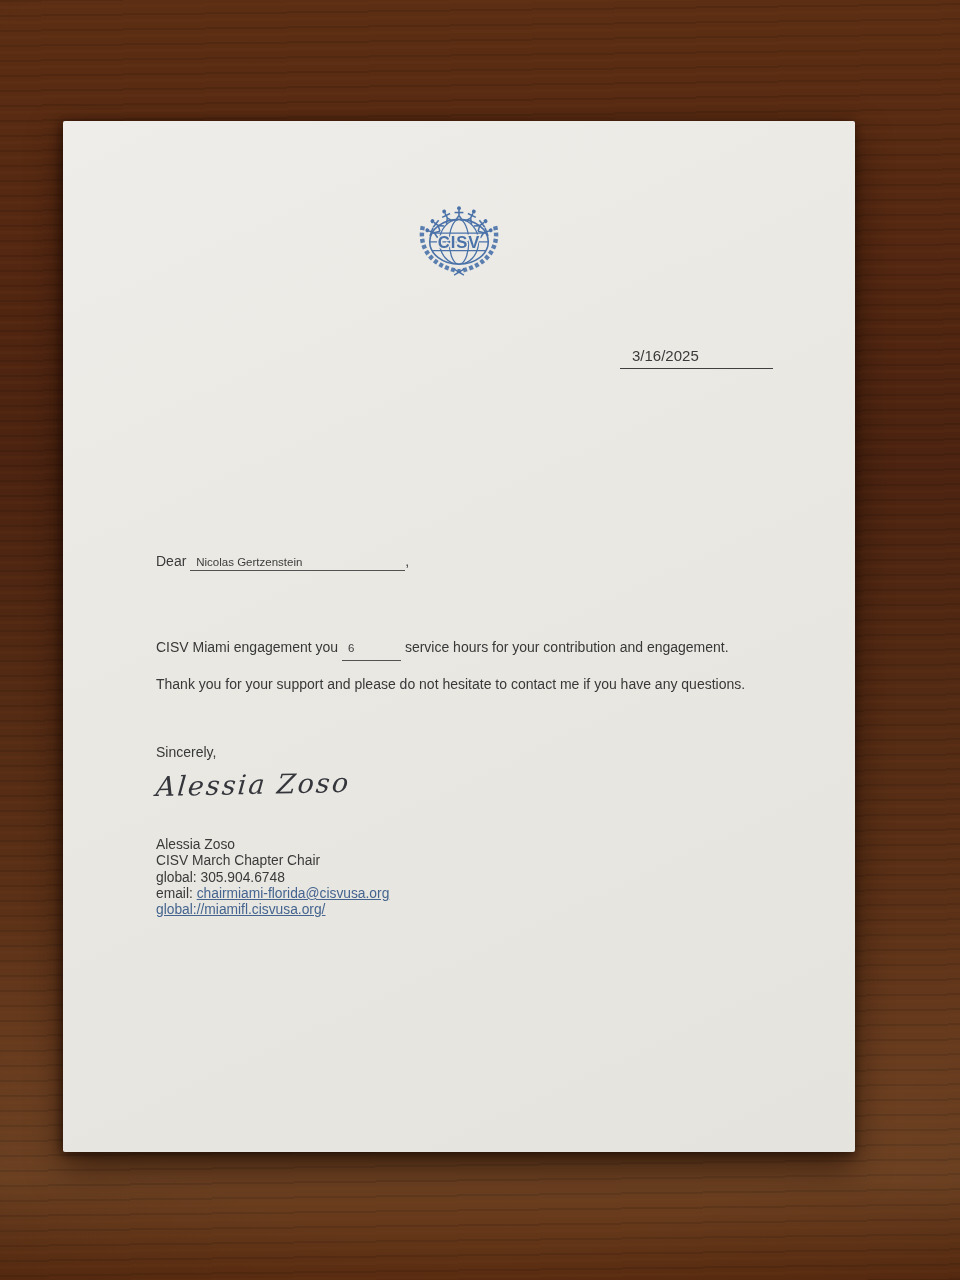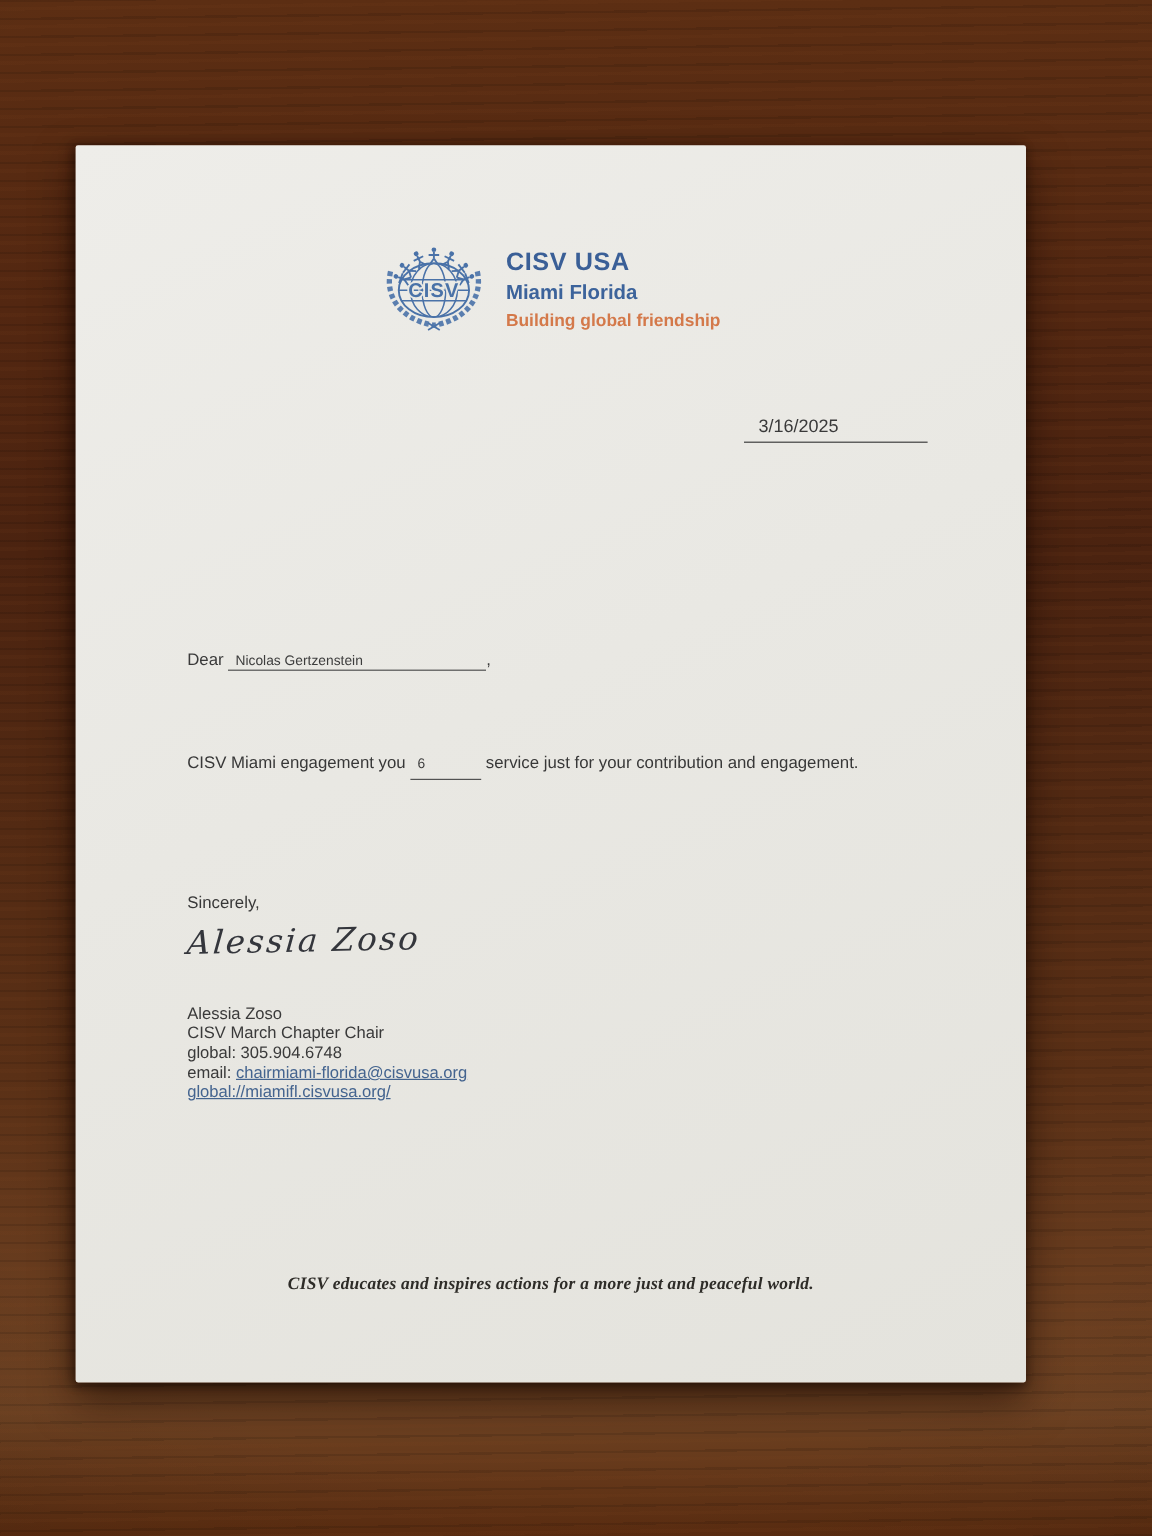"CISV USA" div.brand { html: <div> <div>CISV USA</div> <div>Miami Florida</div> <div>Building global friendship</div> </div> -> none }
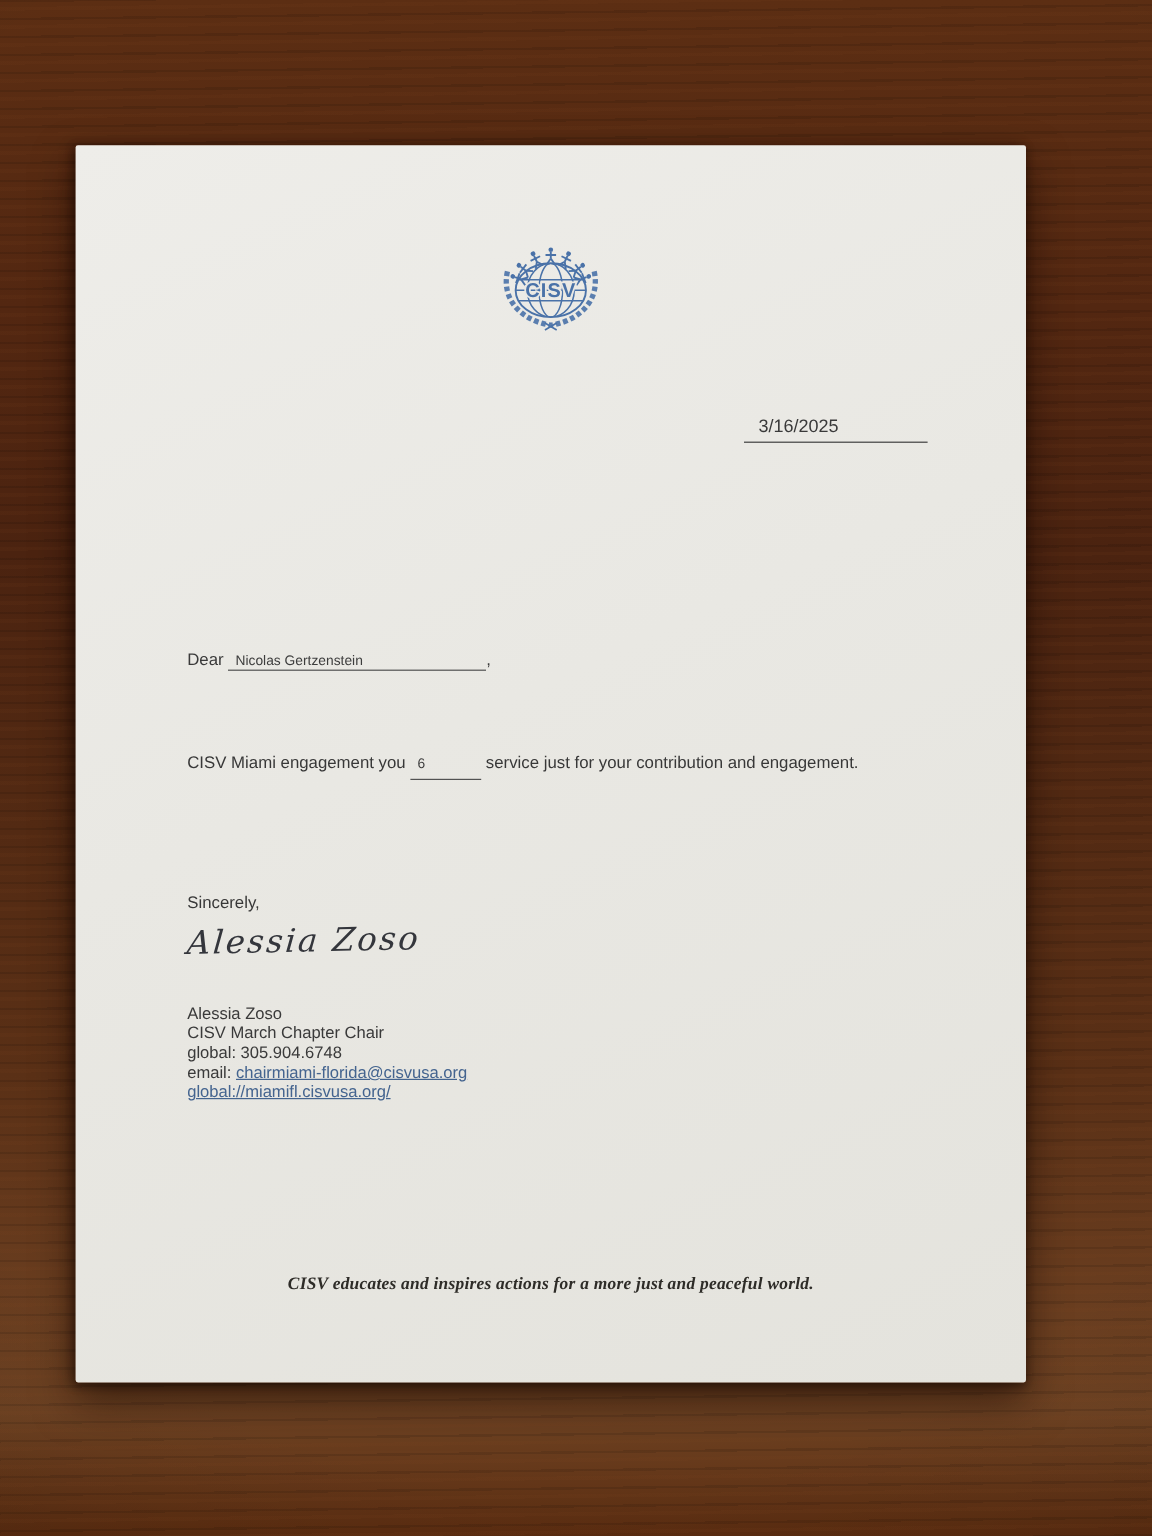"Nicolas Gertzenstein" .fill { margin-top: none -> 12px }
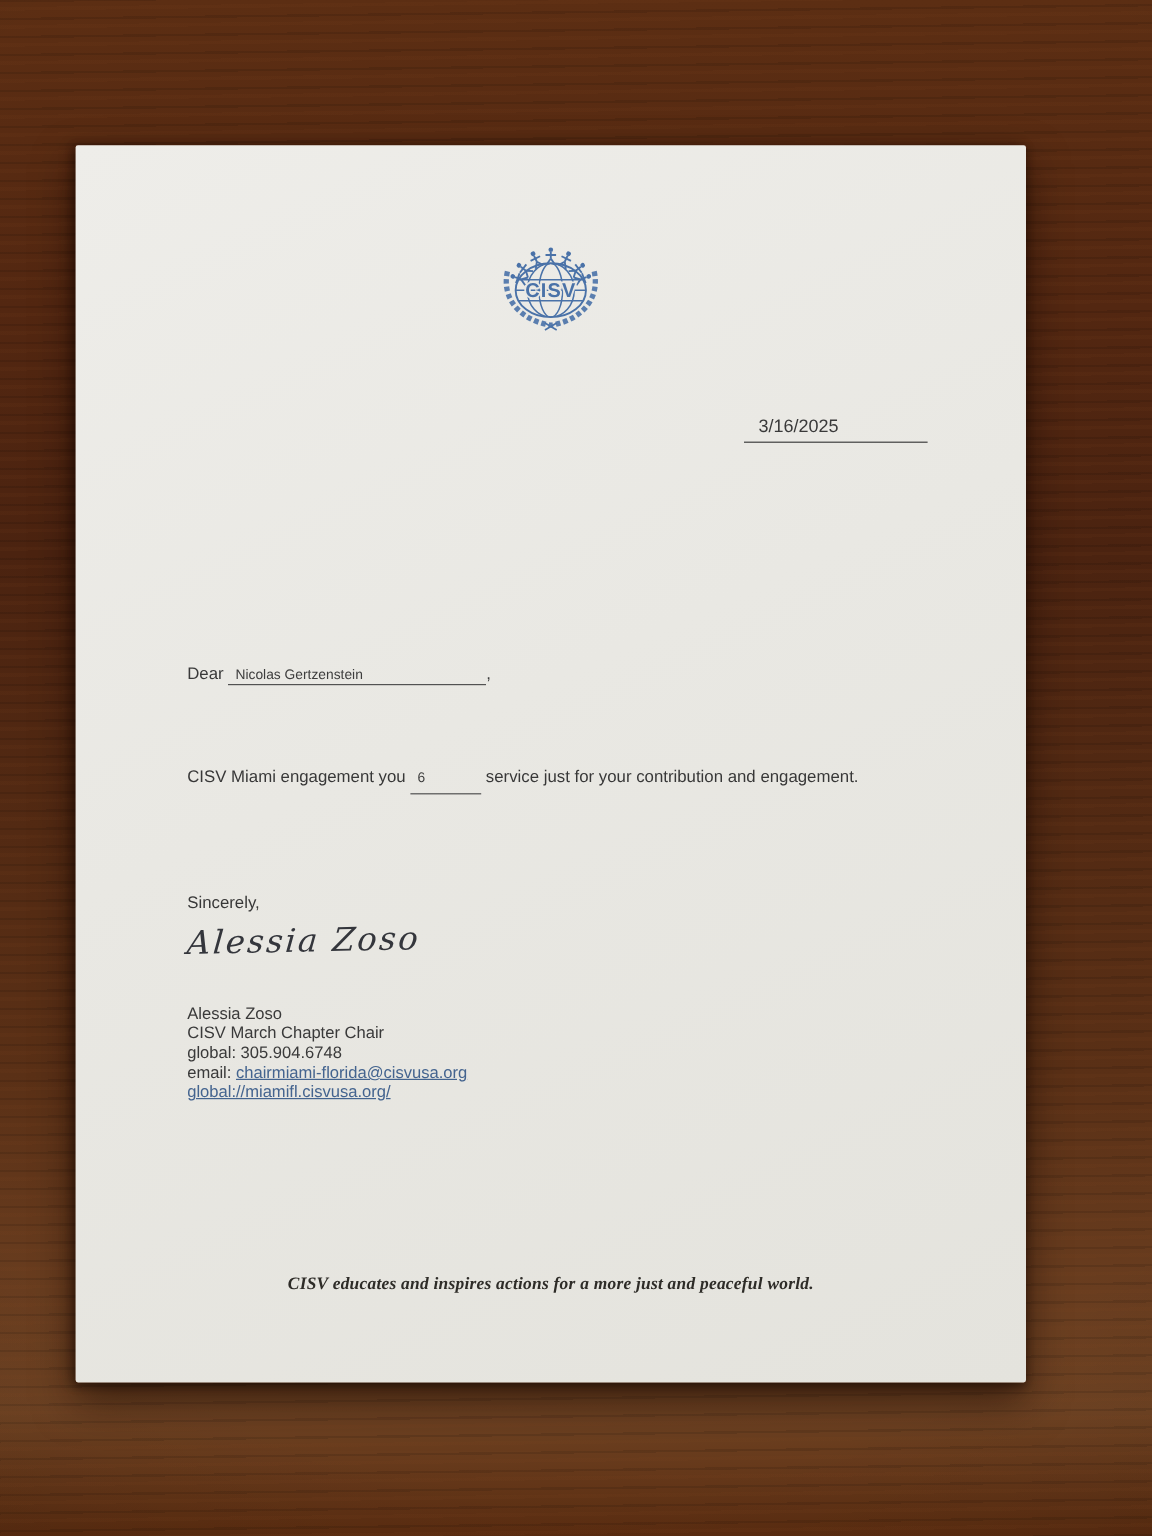"service just for your contribution" span { text: just -> hours }
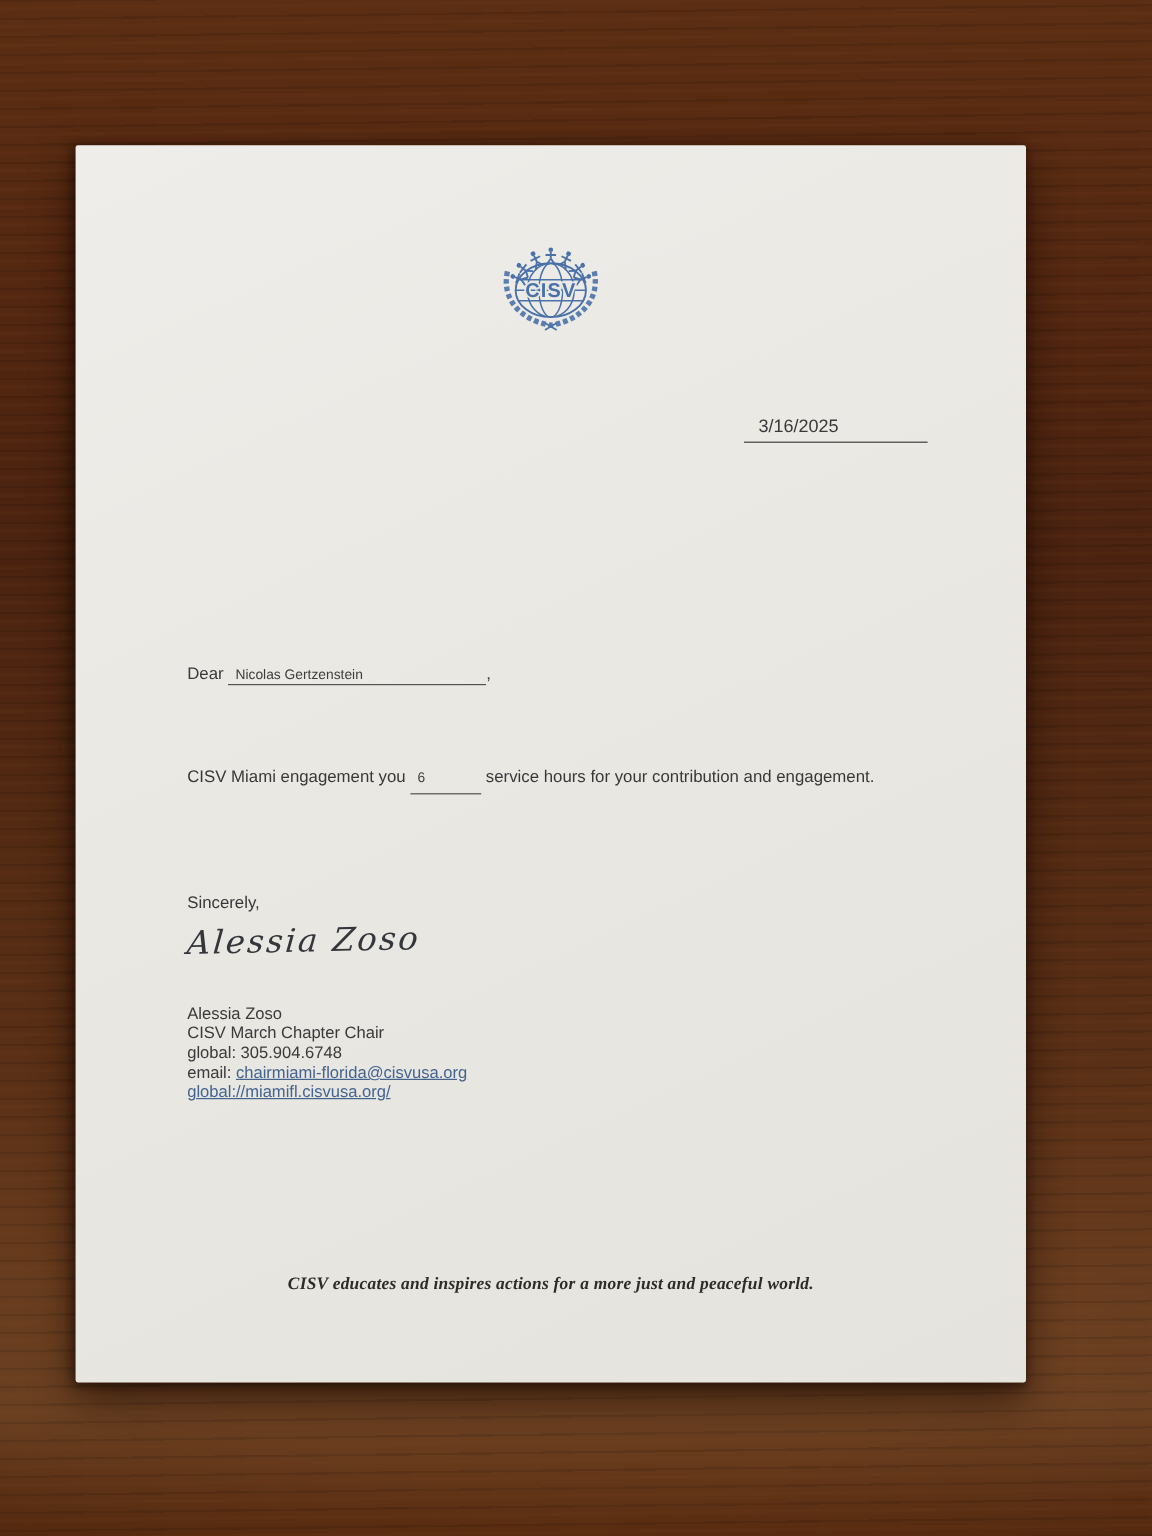"Thank you for your support" p.para { html: none -> <p>Thank you for your support and please do not hesitate to contact me if you have any questions.</p> }
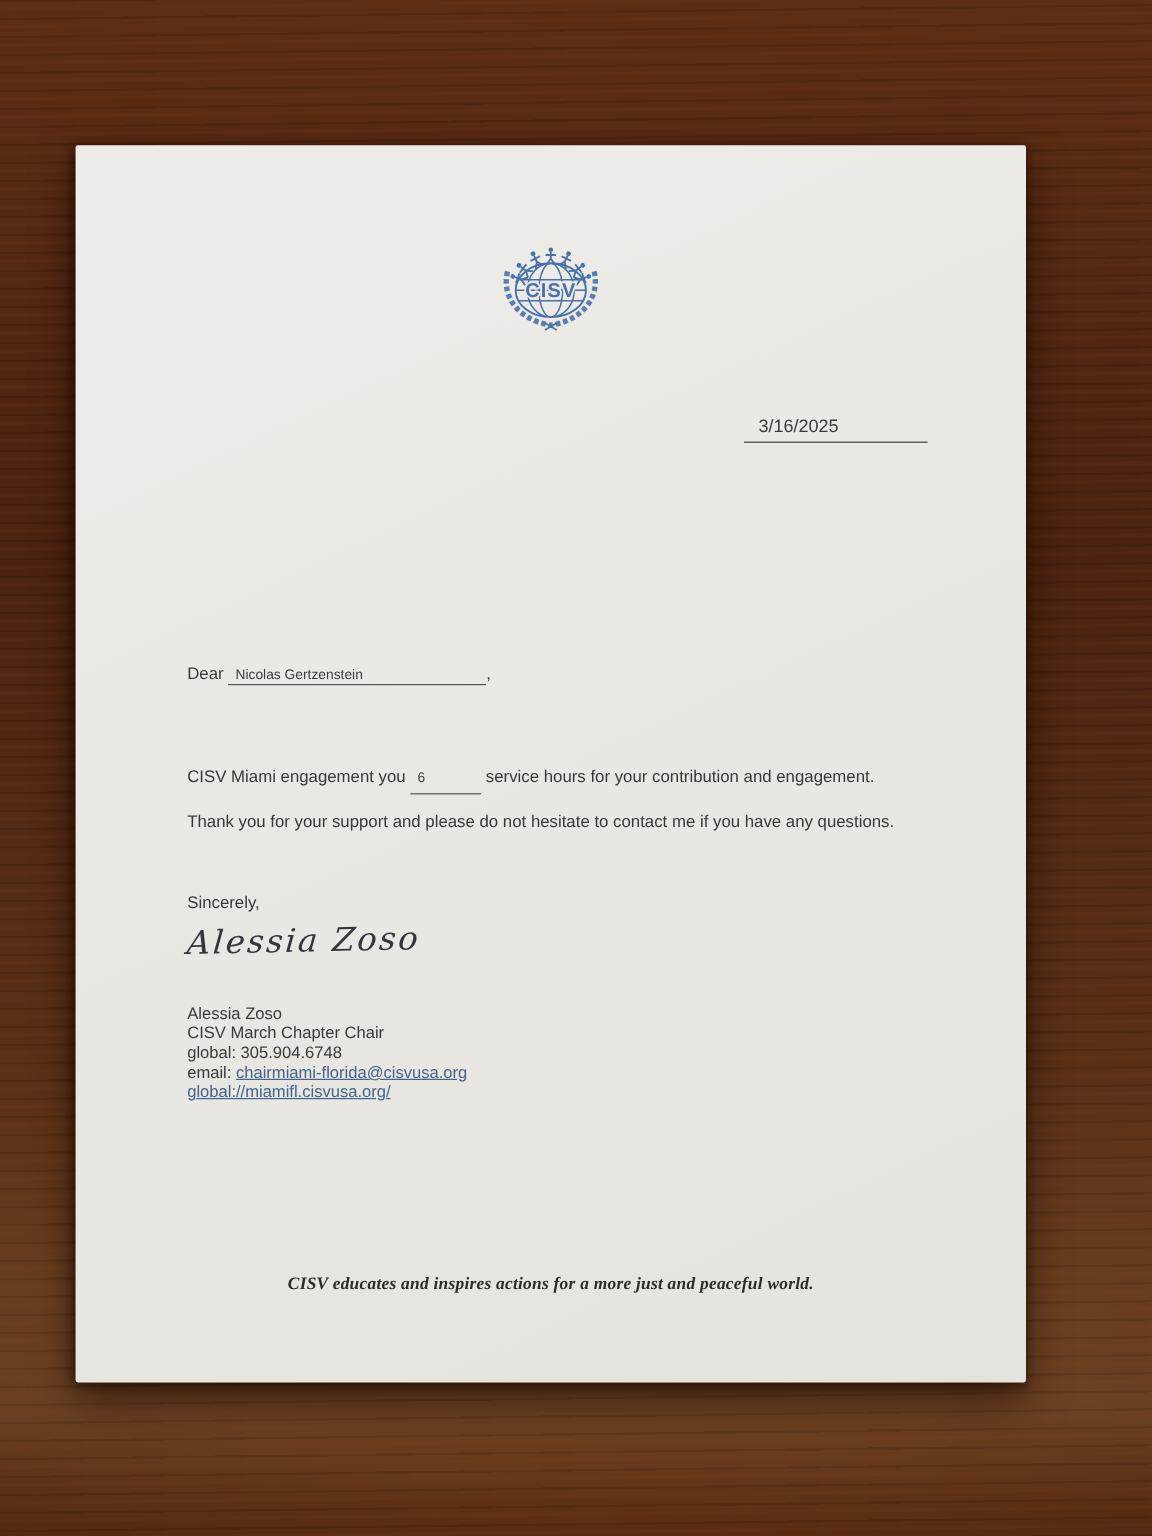"CISV educates and inspires actions" div.footer-motto { html: <div>CISV educates and inspires actions for a more just and peaceful world.</div> -> none }
